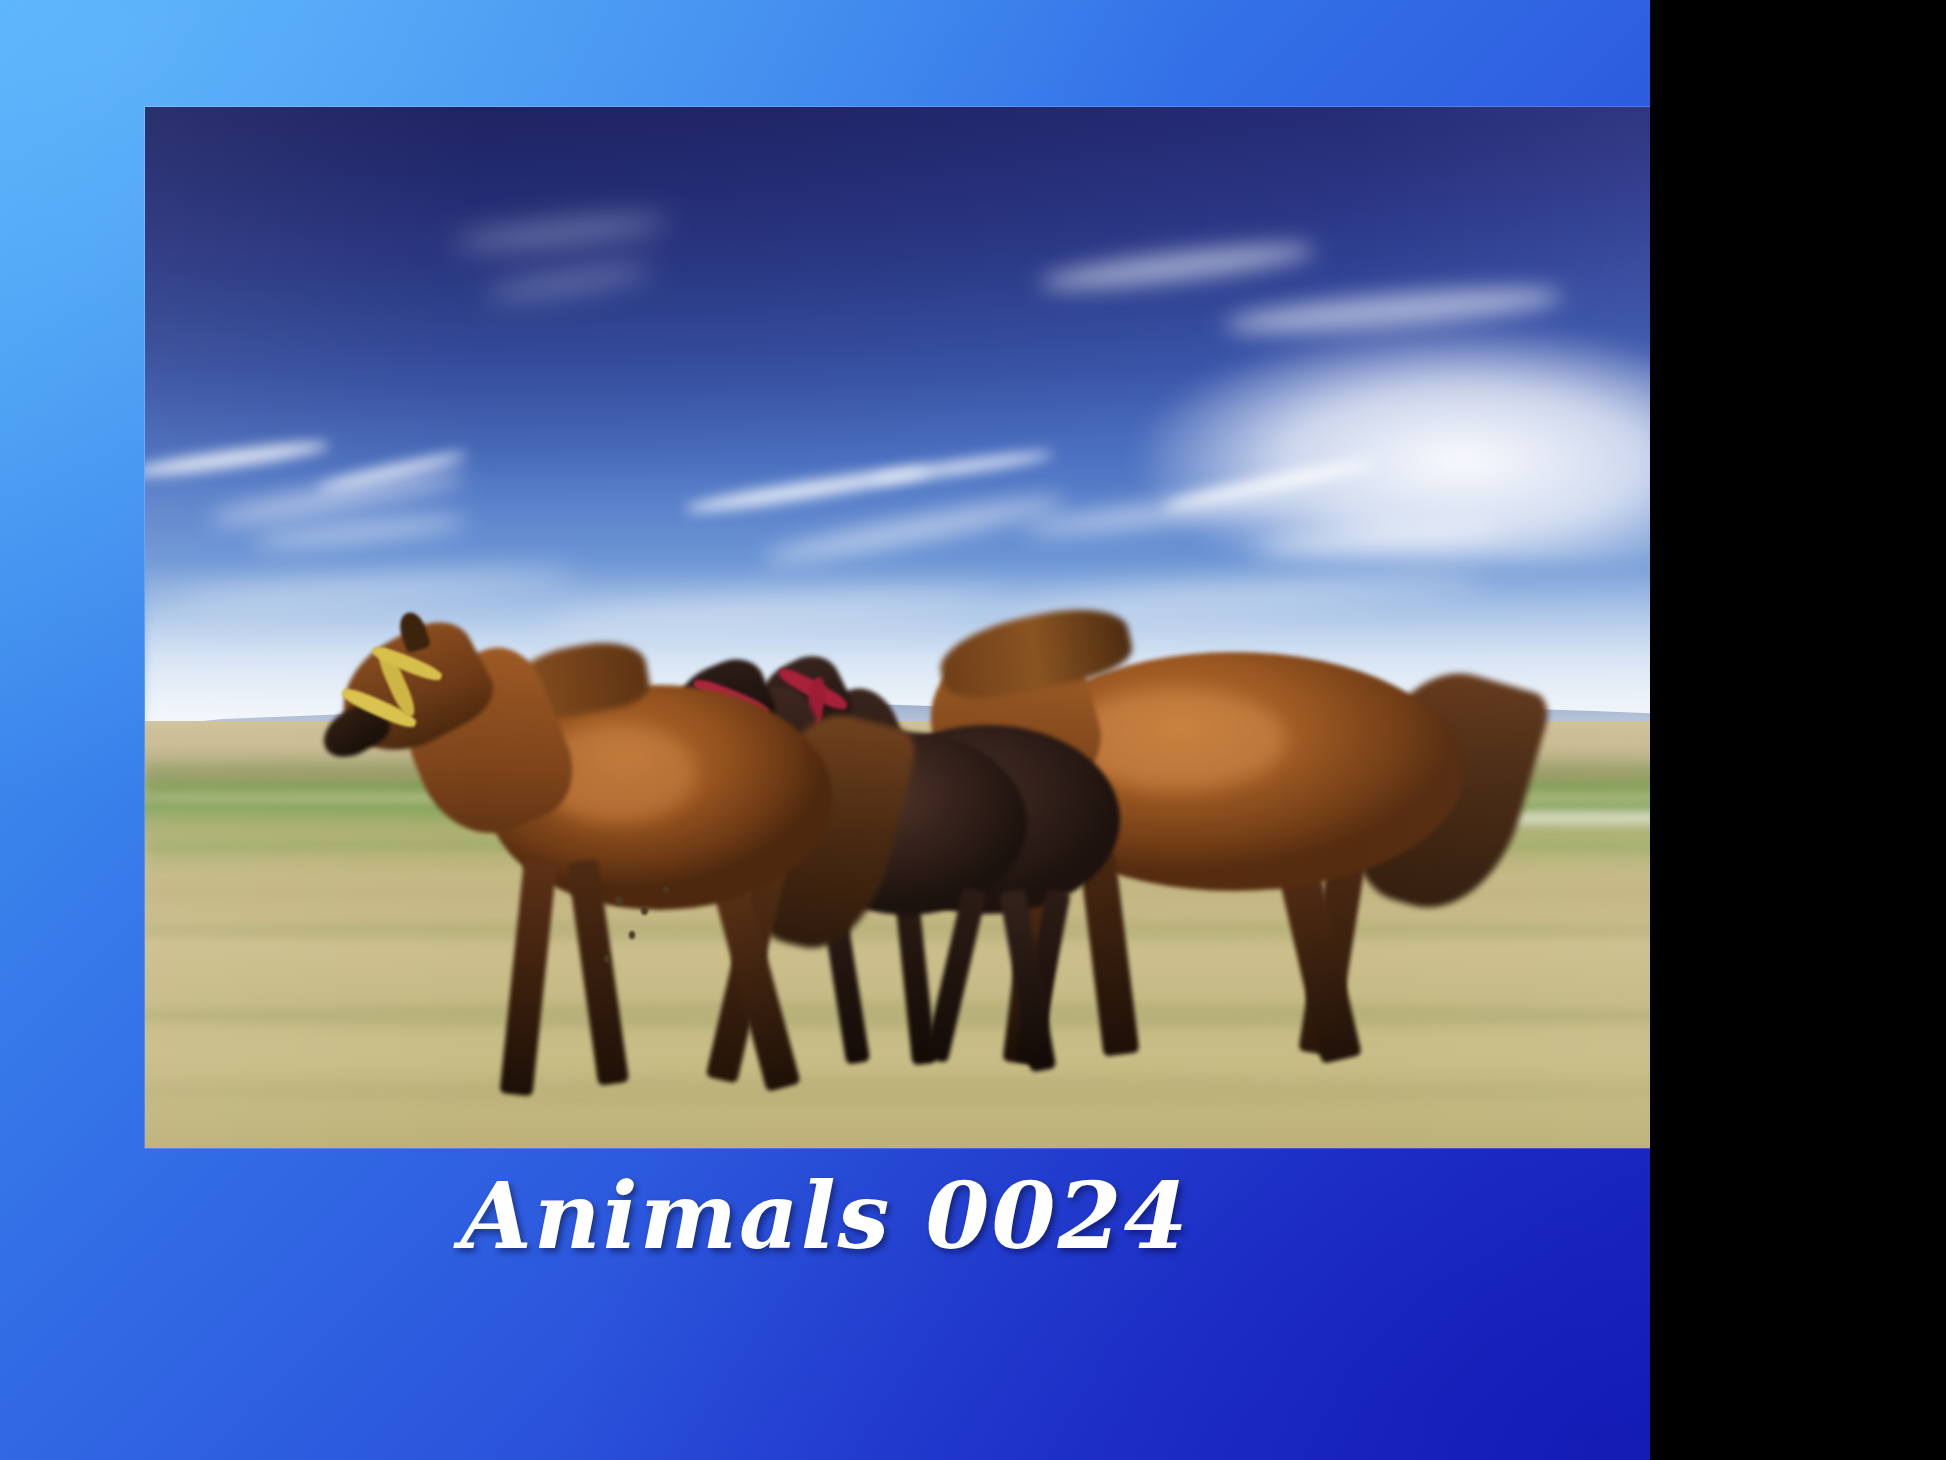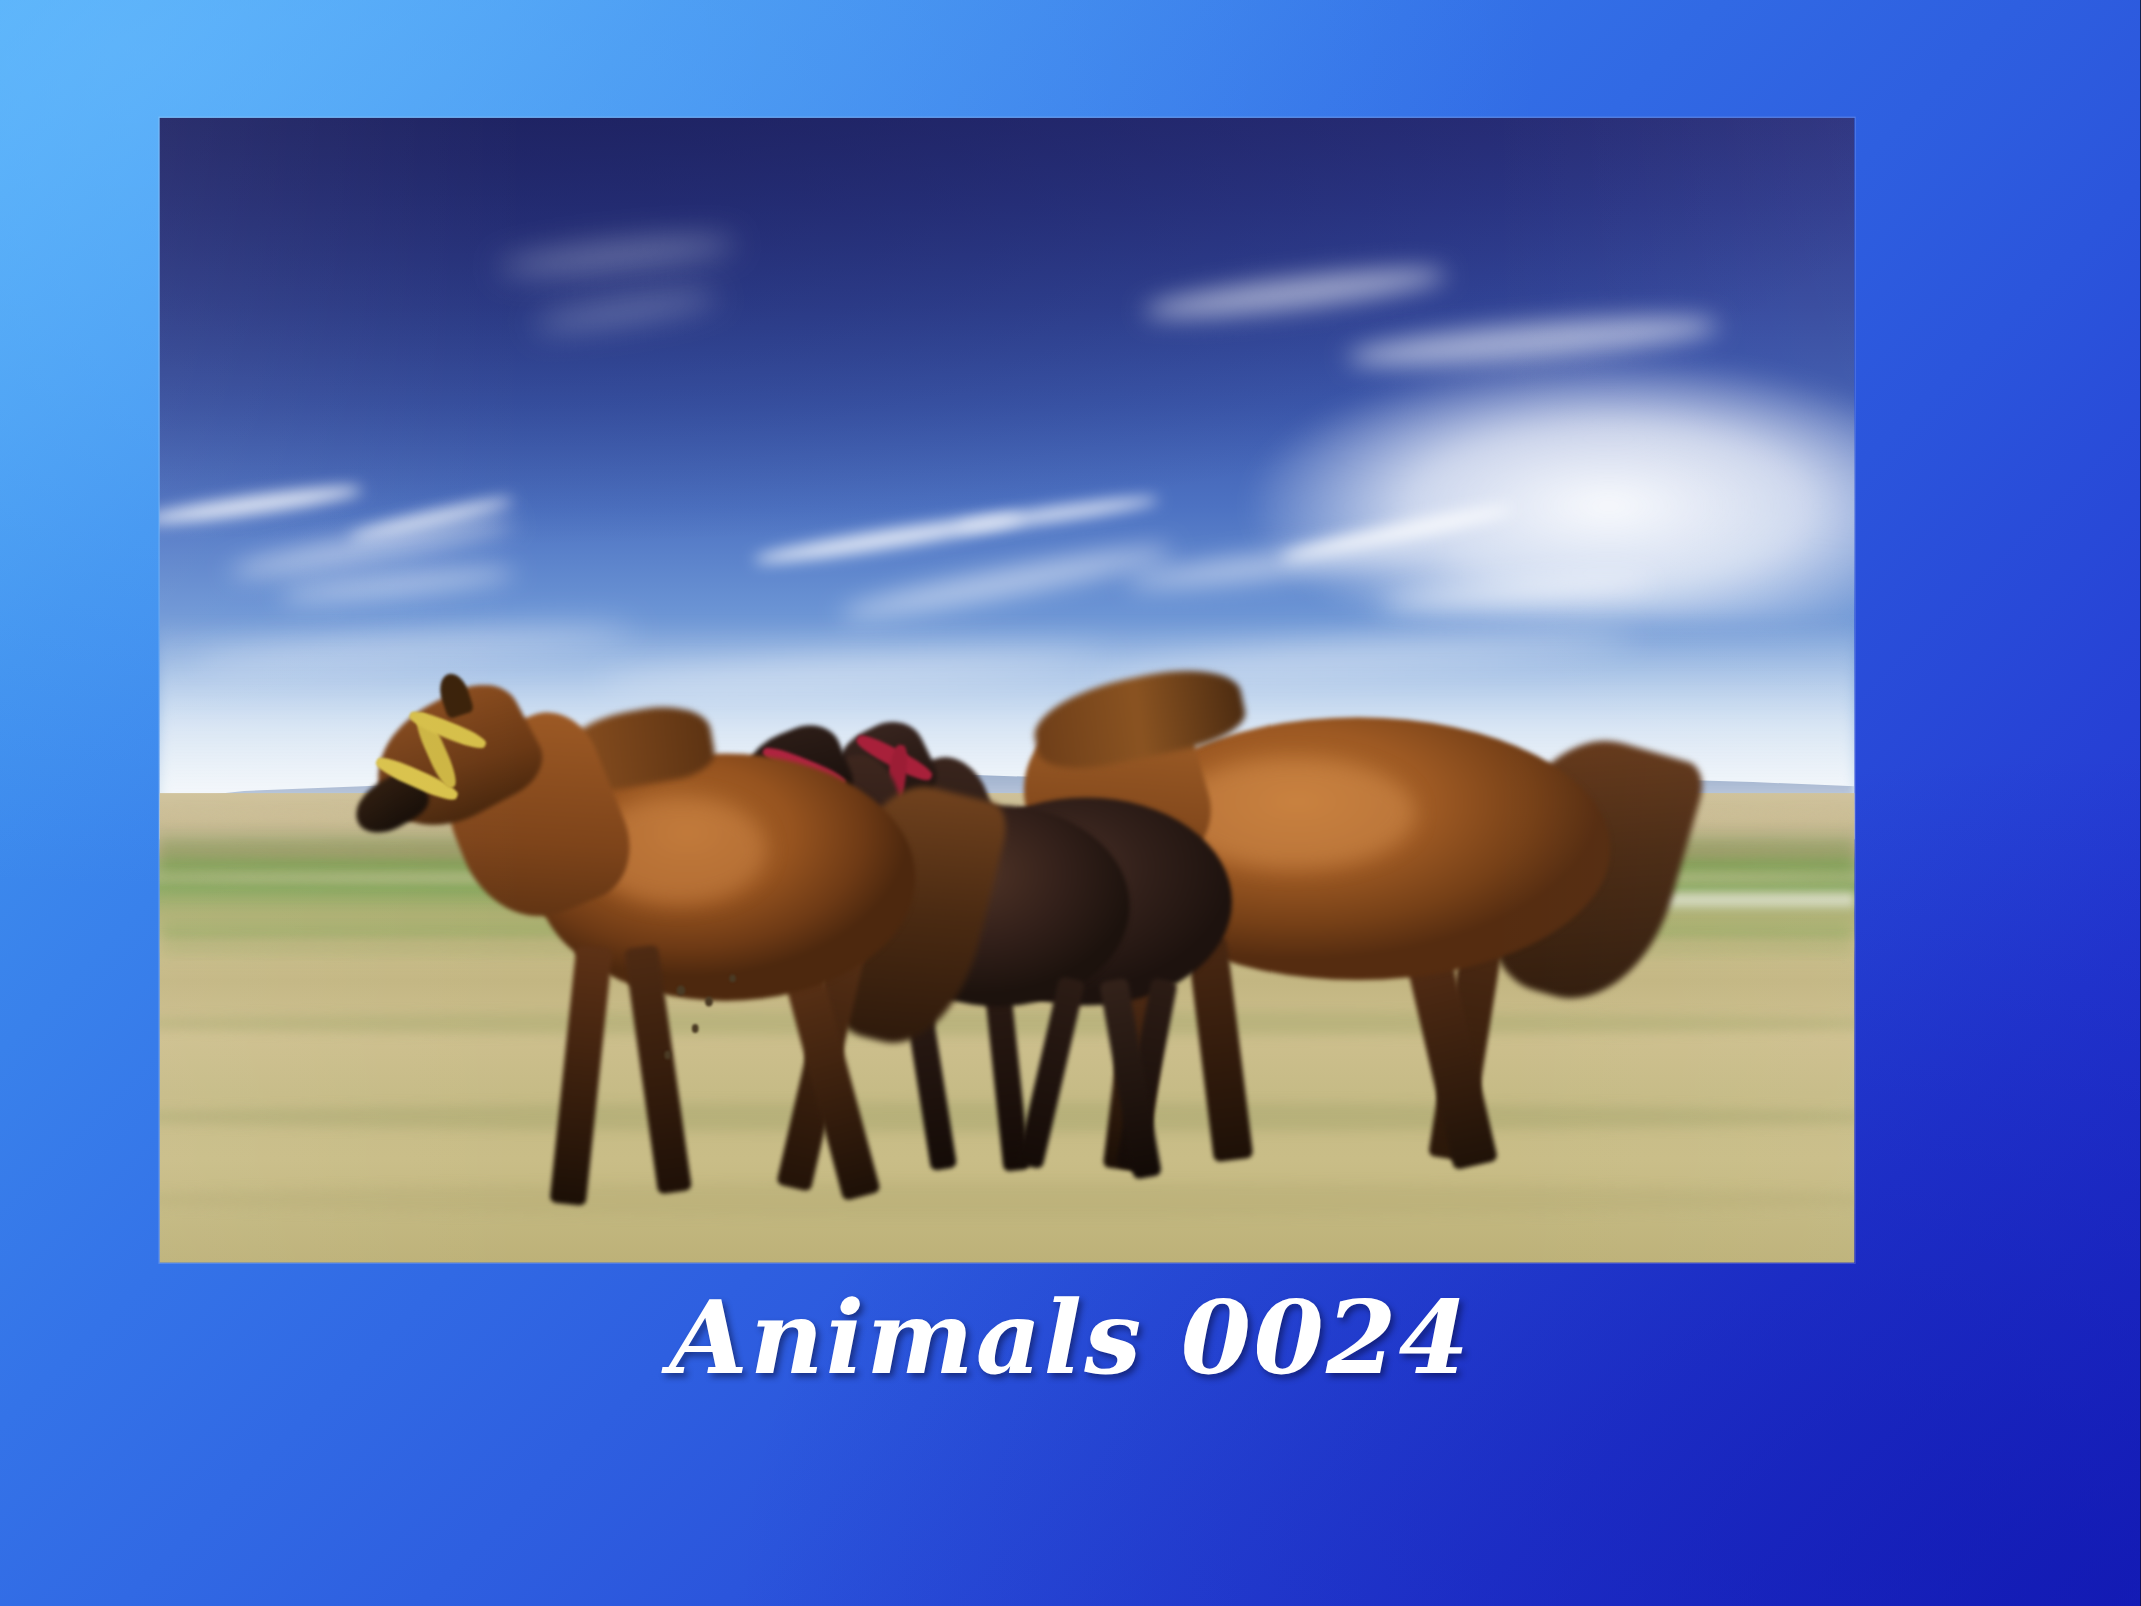"Animals 0024" #slide { width: 1946px -> 1650px }
